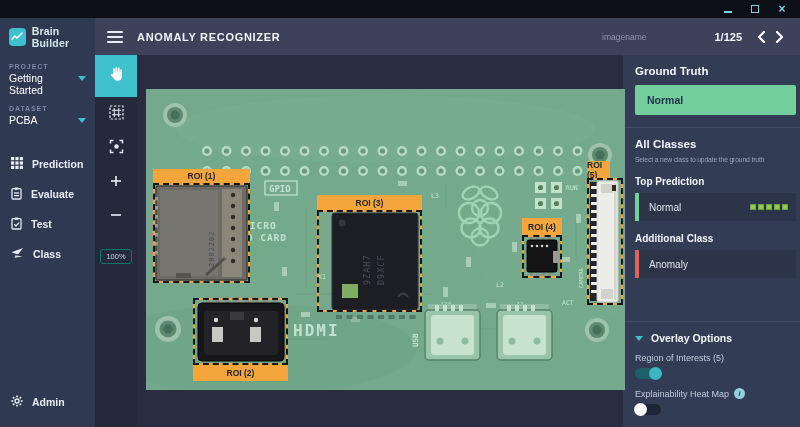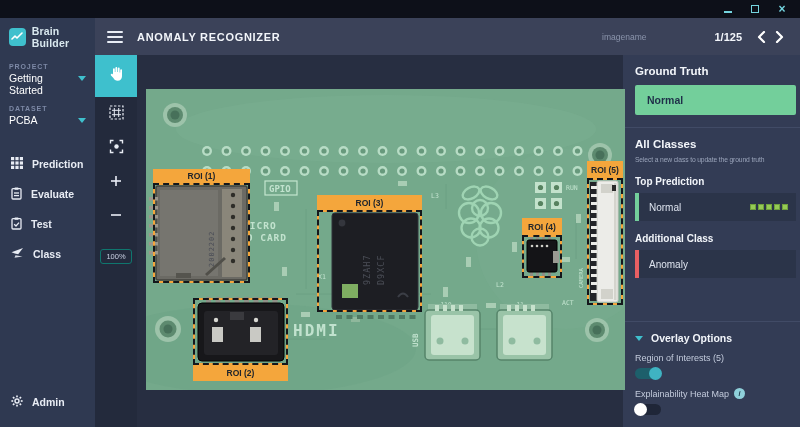"ROI (5)" div.roi-label { width: 36px -> 23px }
